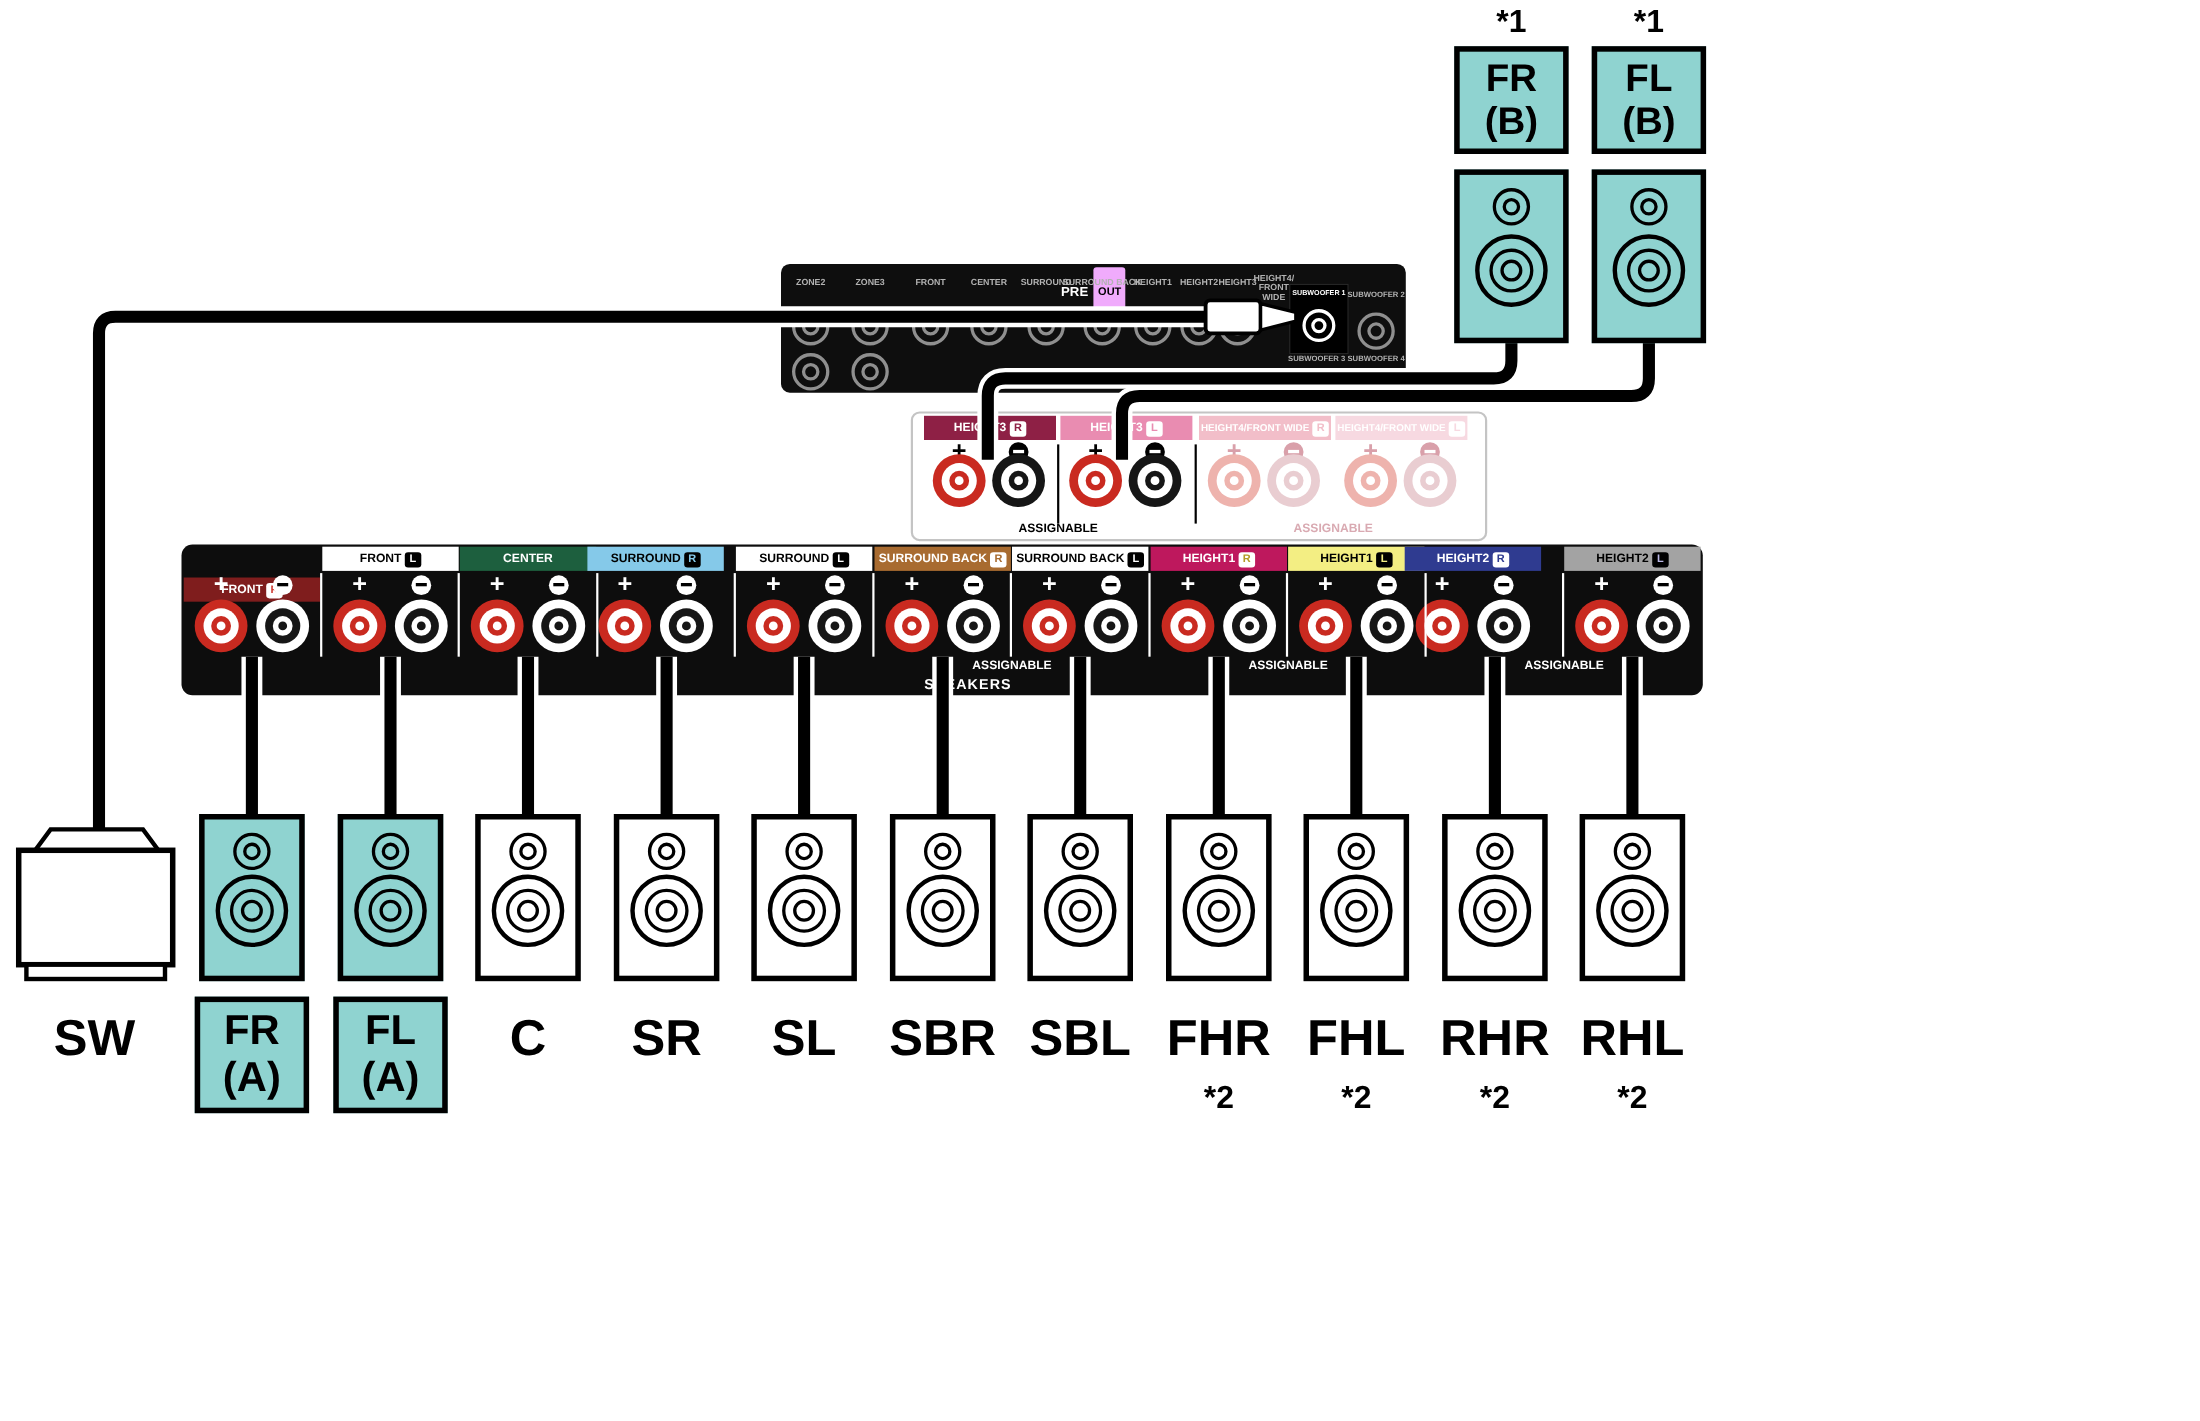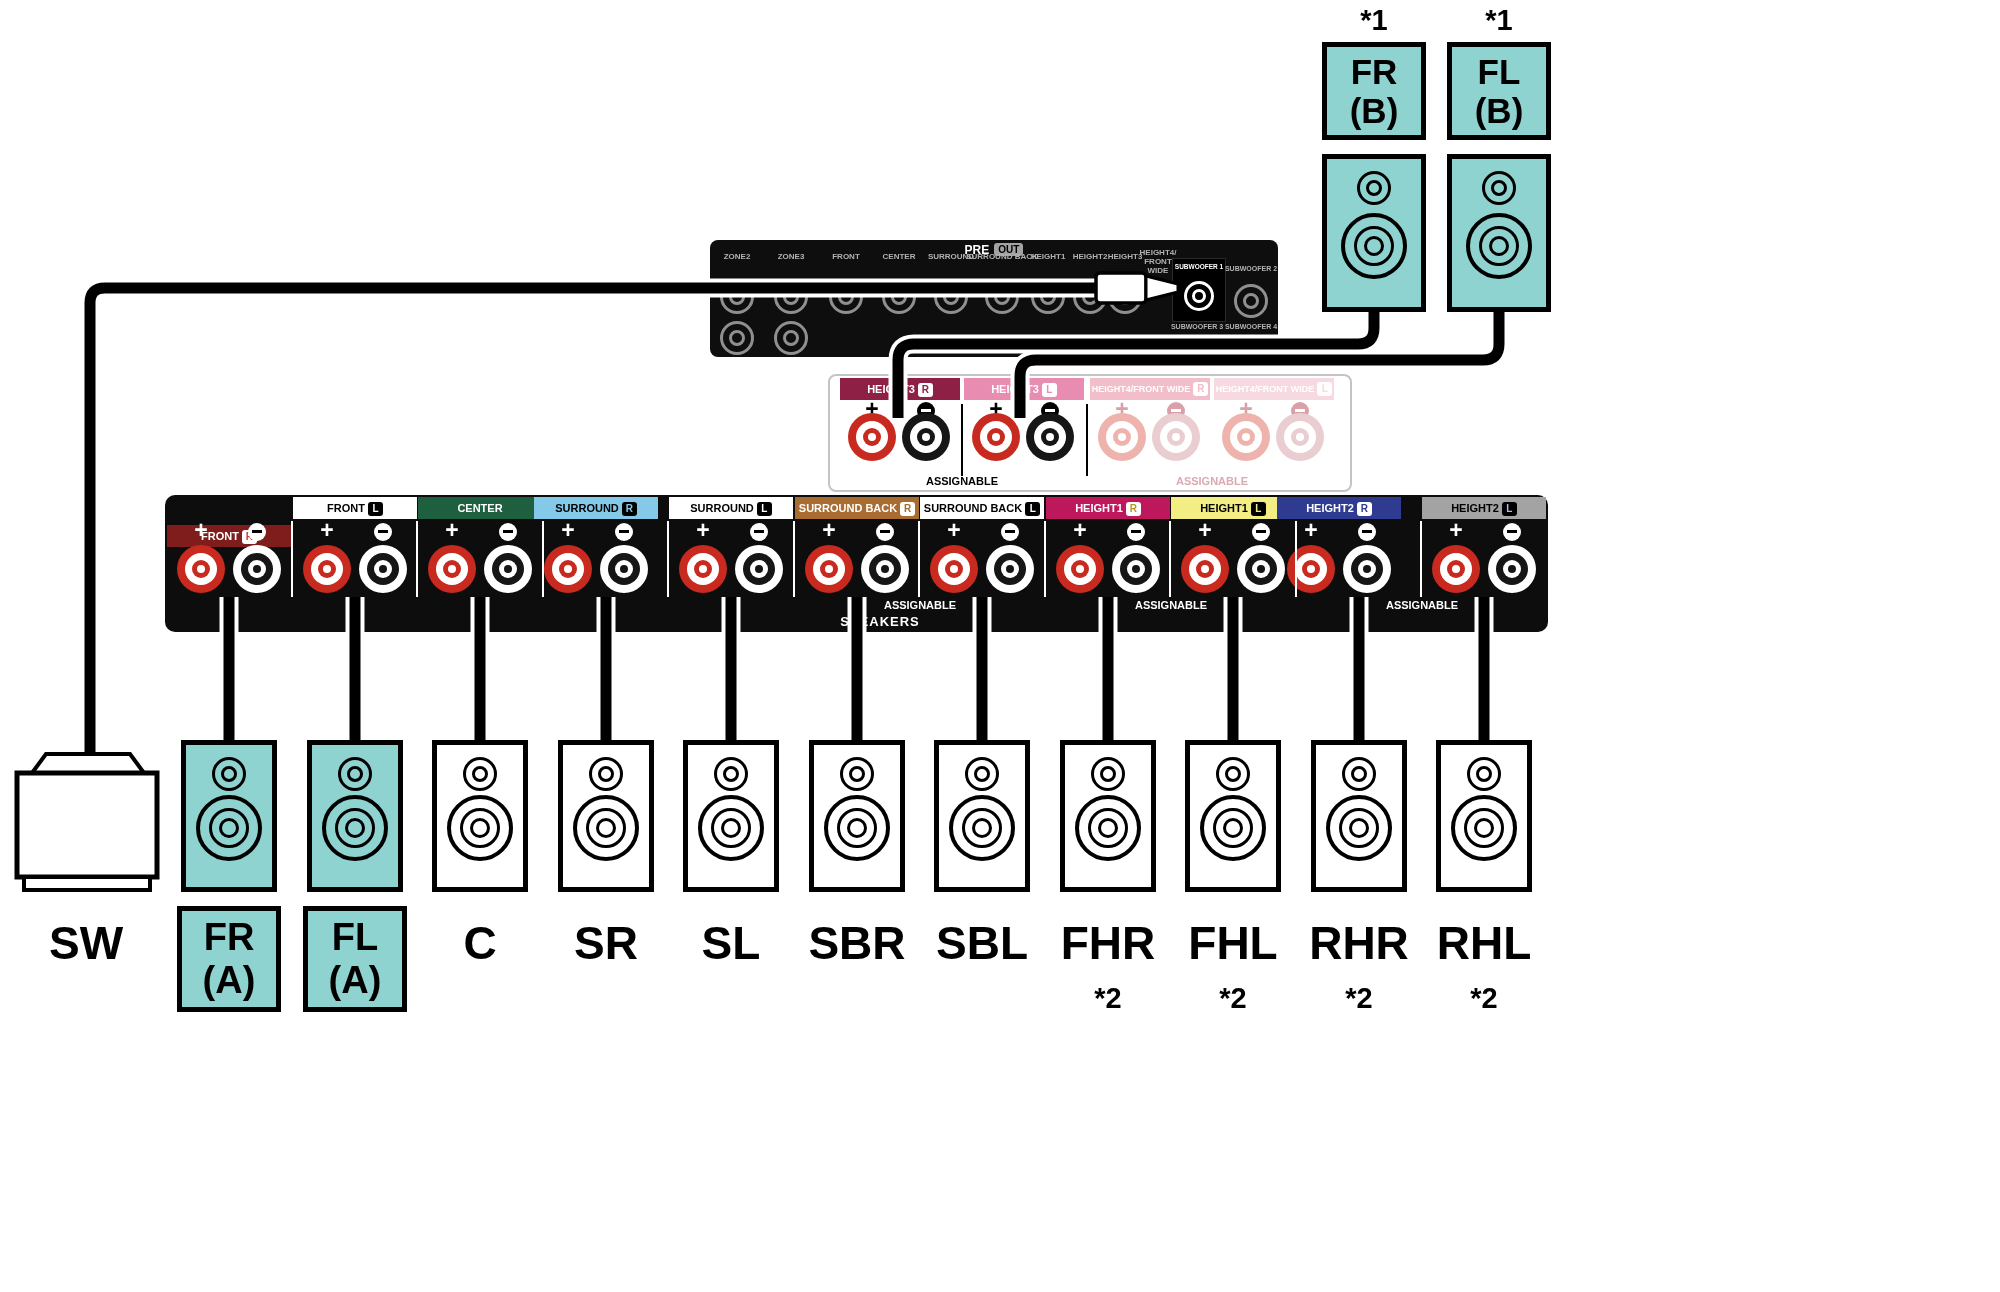"OUT" .outbox { background: #a3a3a3 -> #f0abfc; padding: 0 4px -> 16px 4px }
